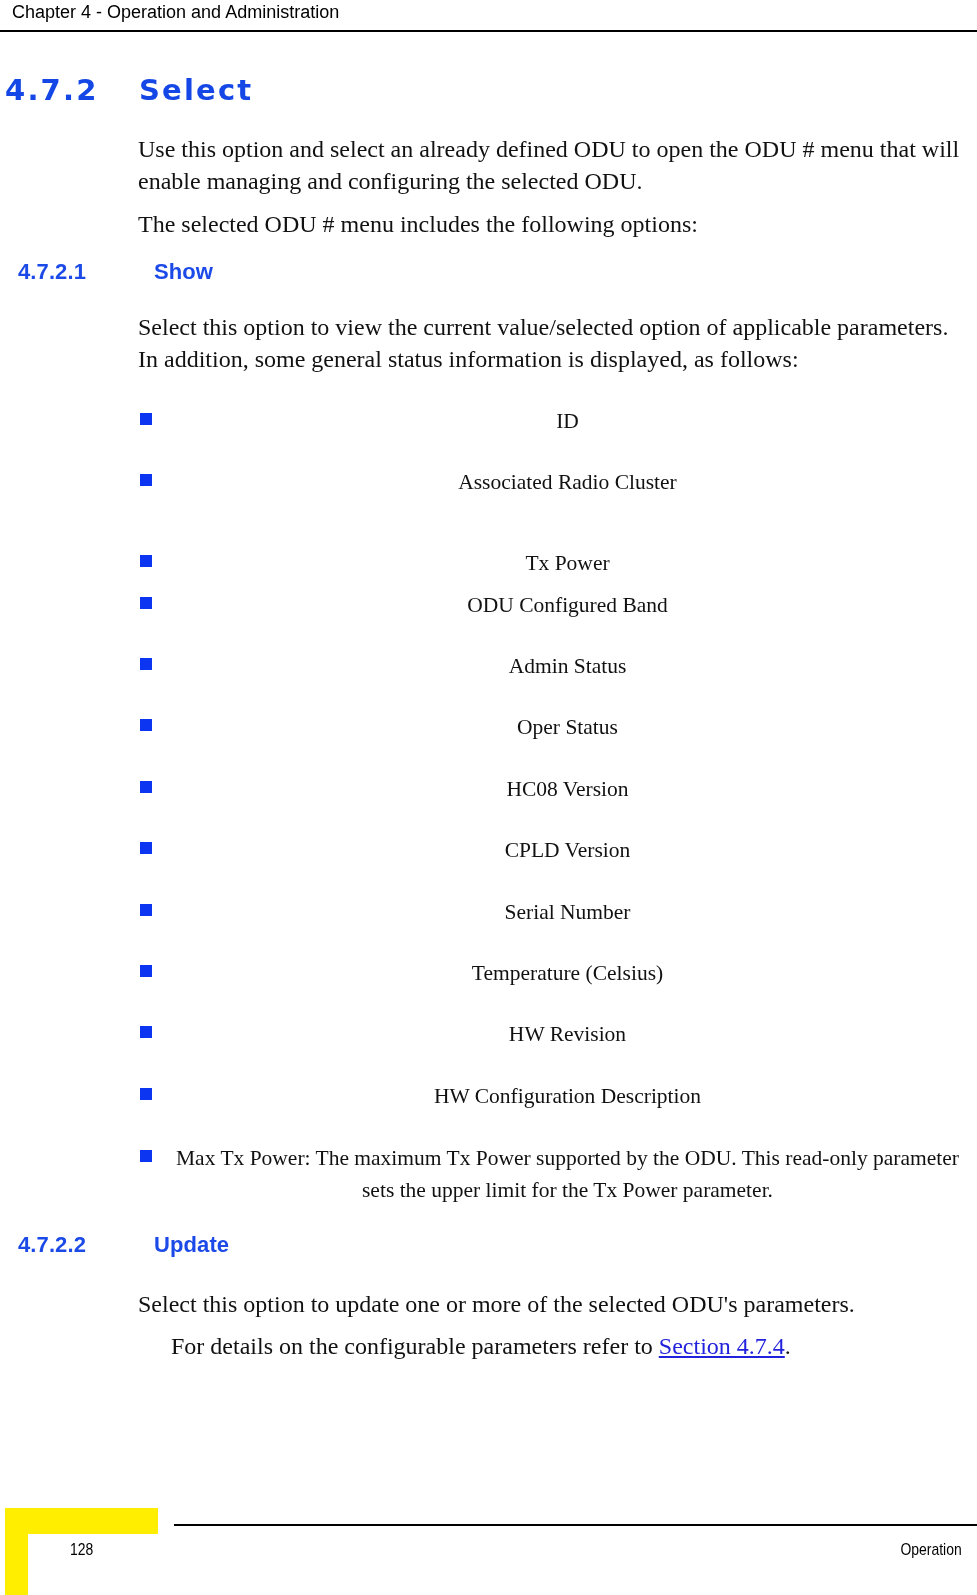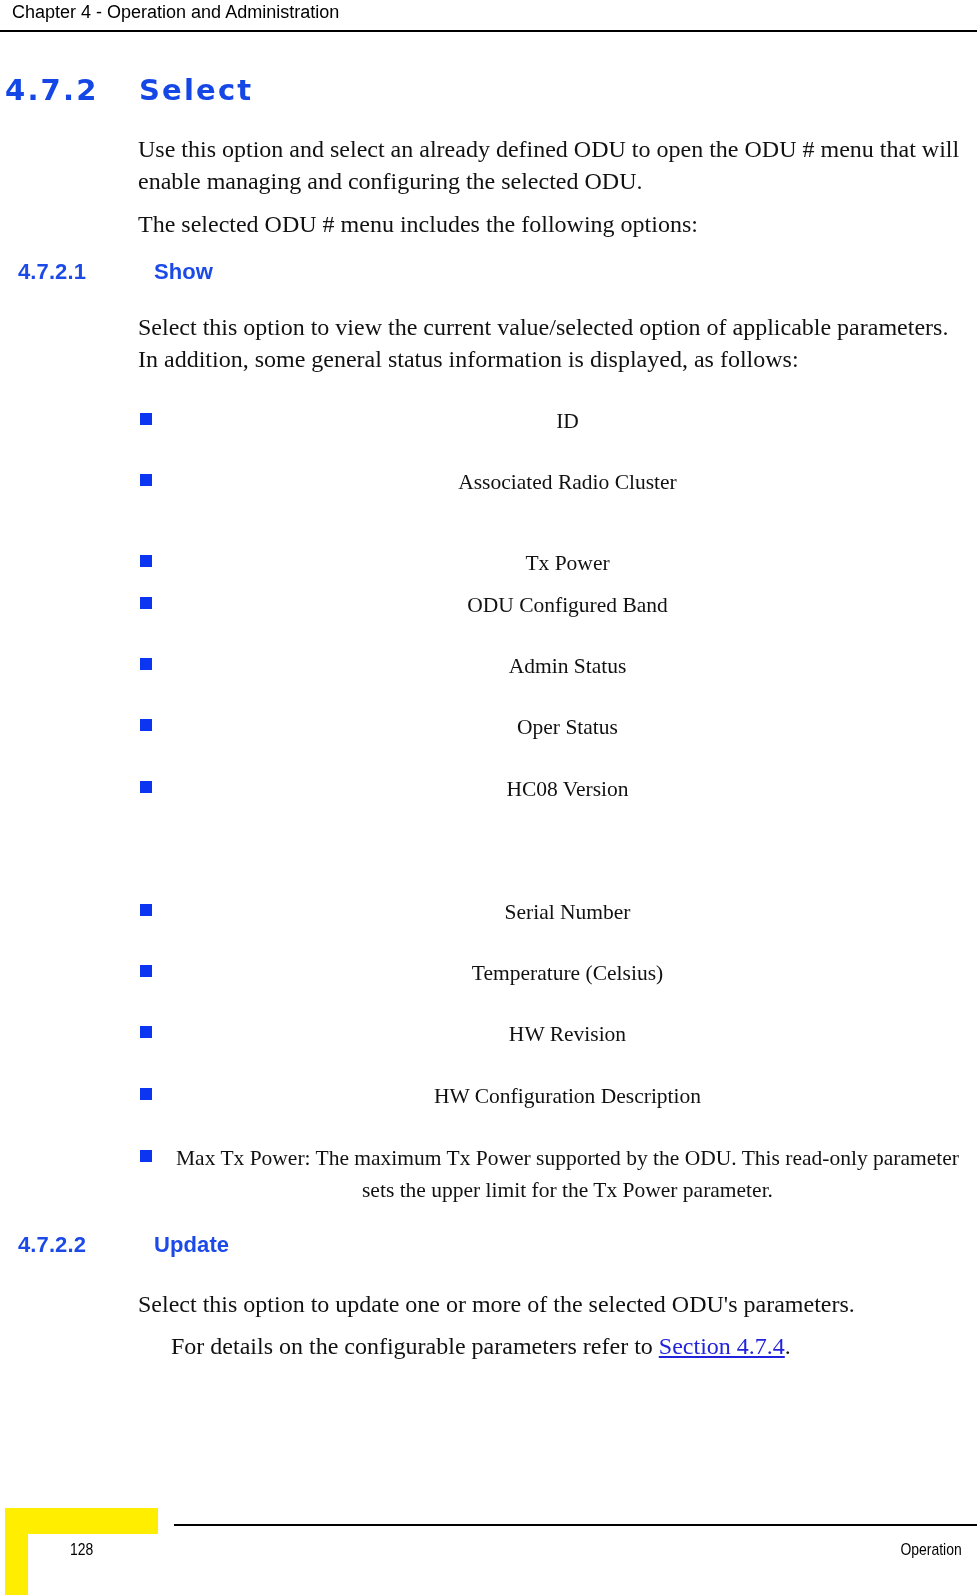"CPLD Version" div.bullet-item { html: none -> <div> <span></span> <span>CPLD Version</span> </div> }
